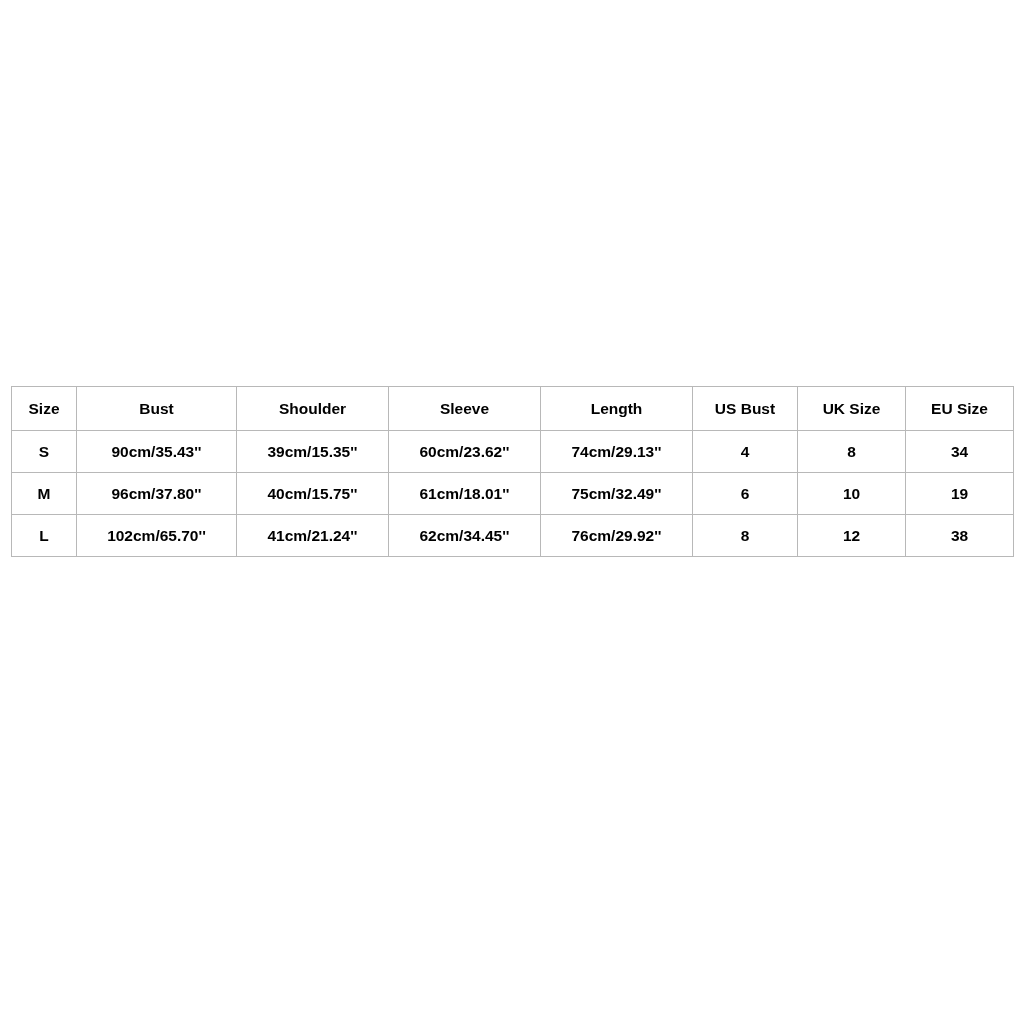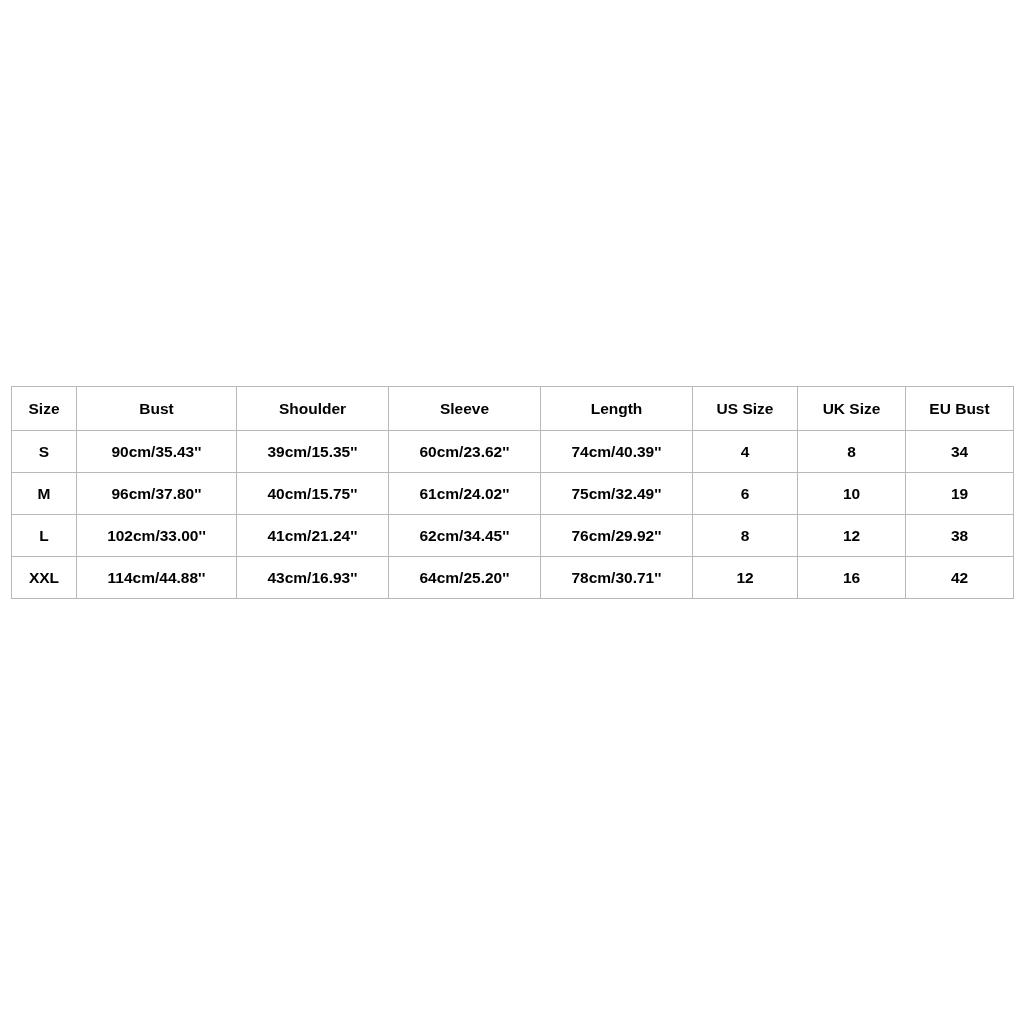"US Size" th { text: Size -> Bust }
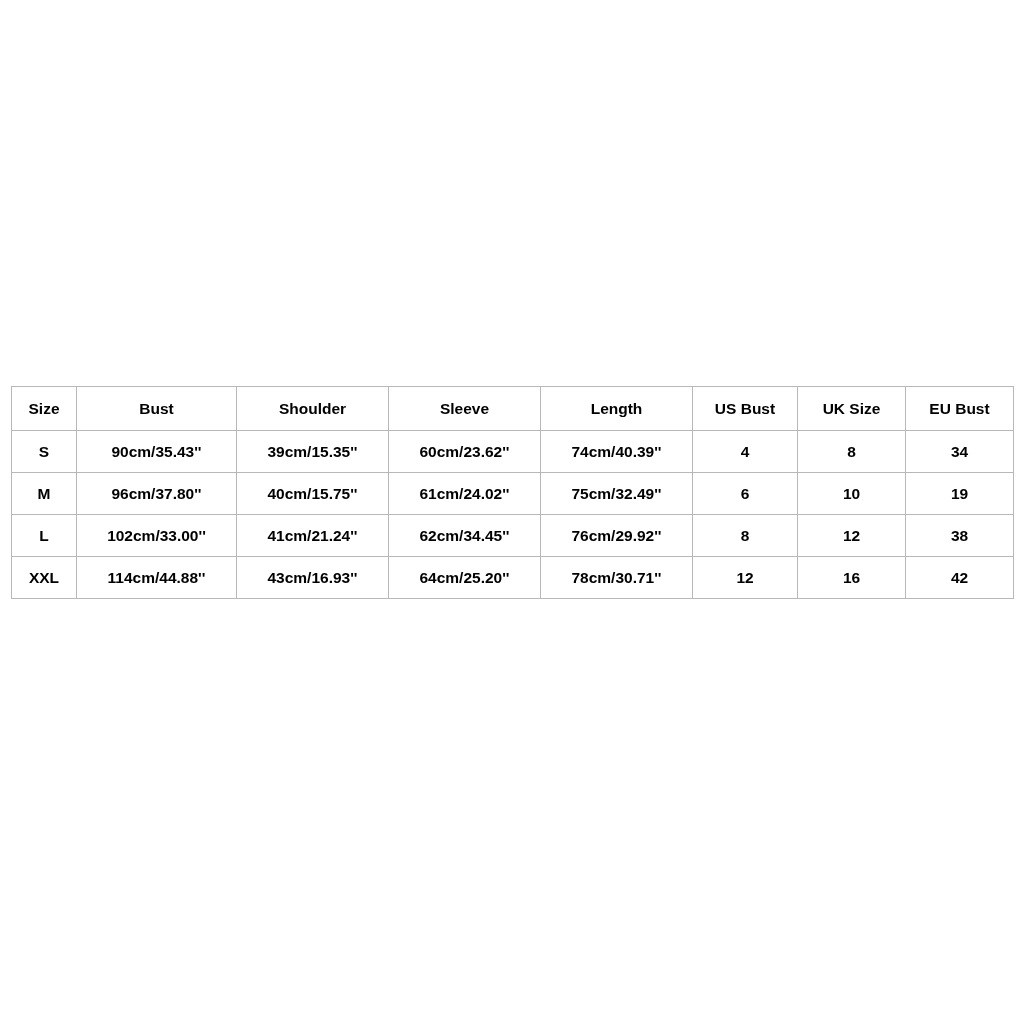"EU Bust" th { text: Bust -> Size }
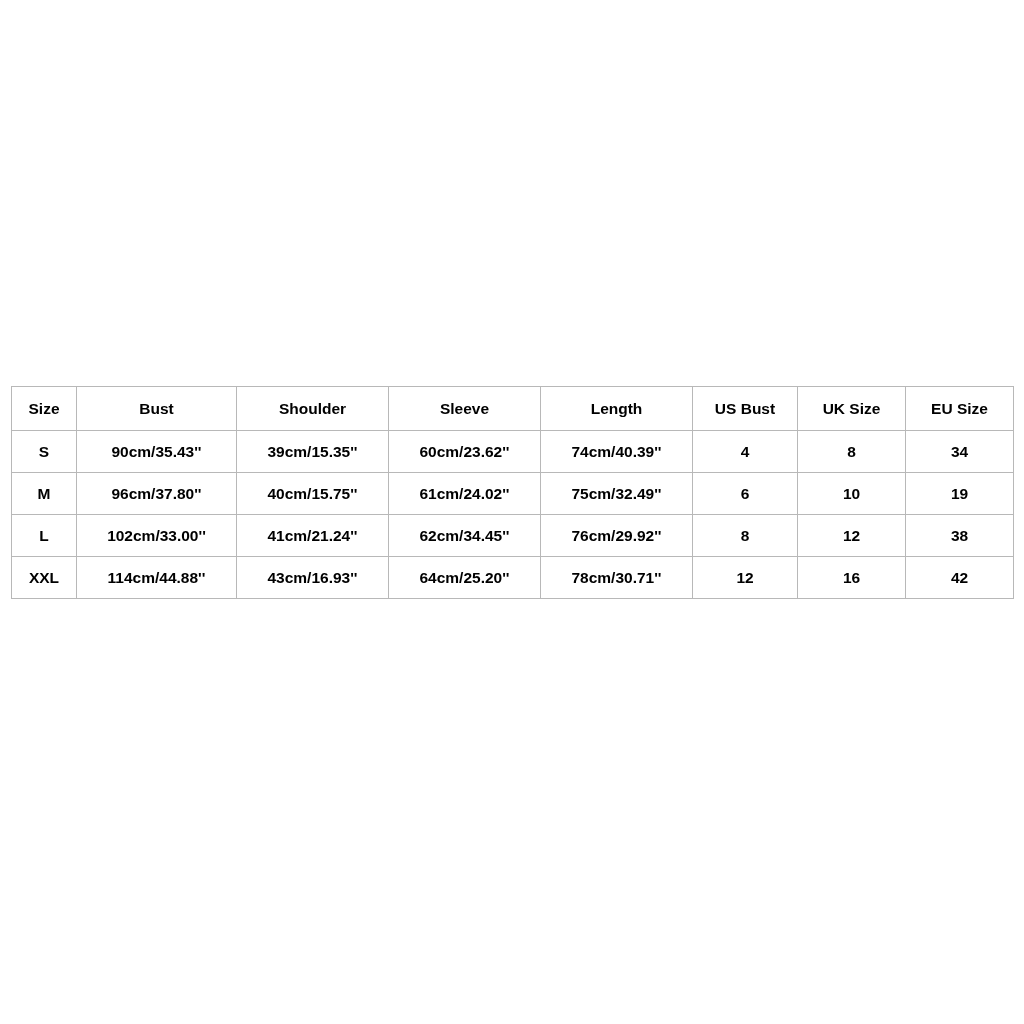"74cm/40.39''" td { text: 74cm/40.39'' -> 74cm/29.13'' }
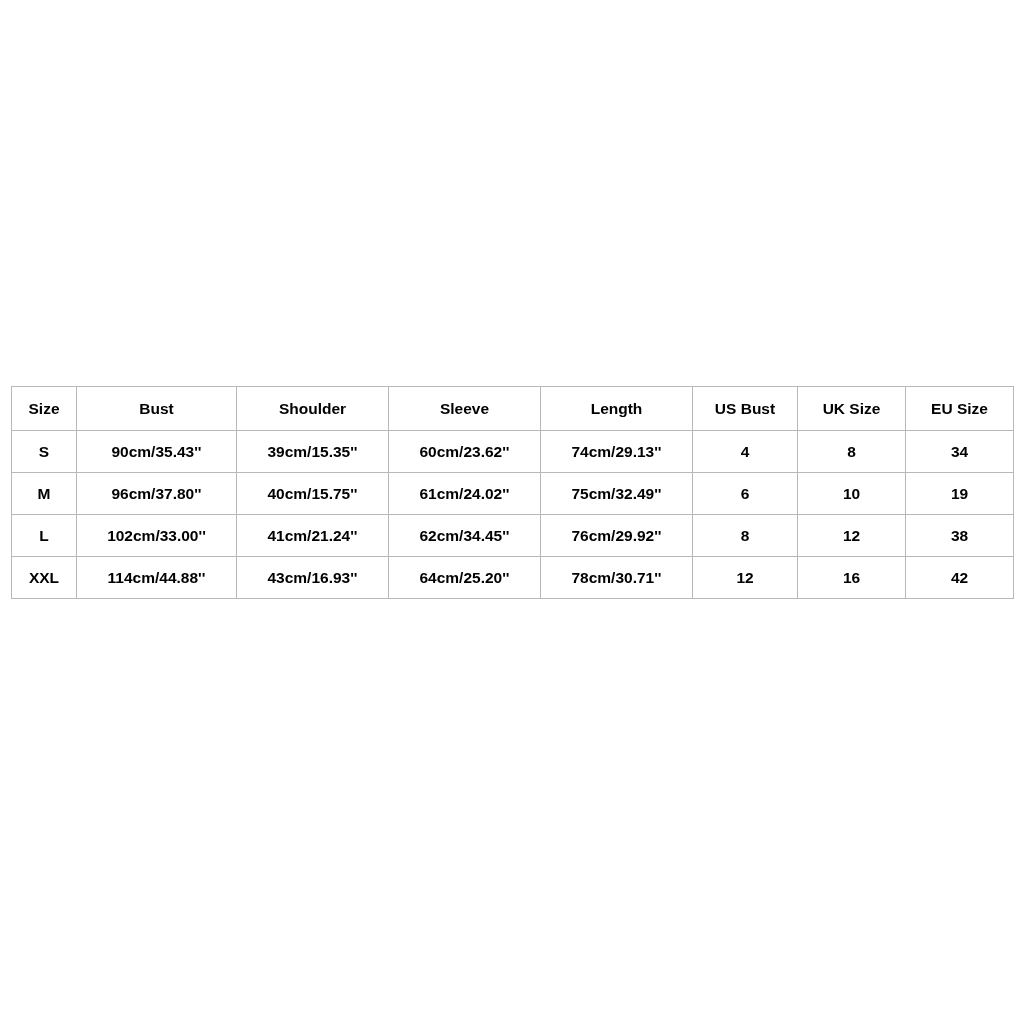"61cm/24.02''" td { text: 61cm/24.02'' -> 61cm/18.01'' }
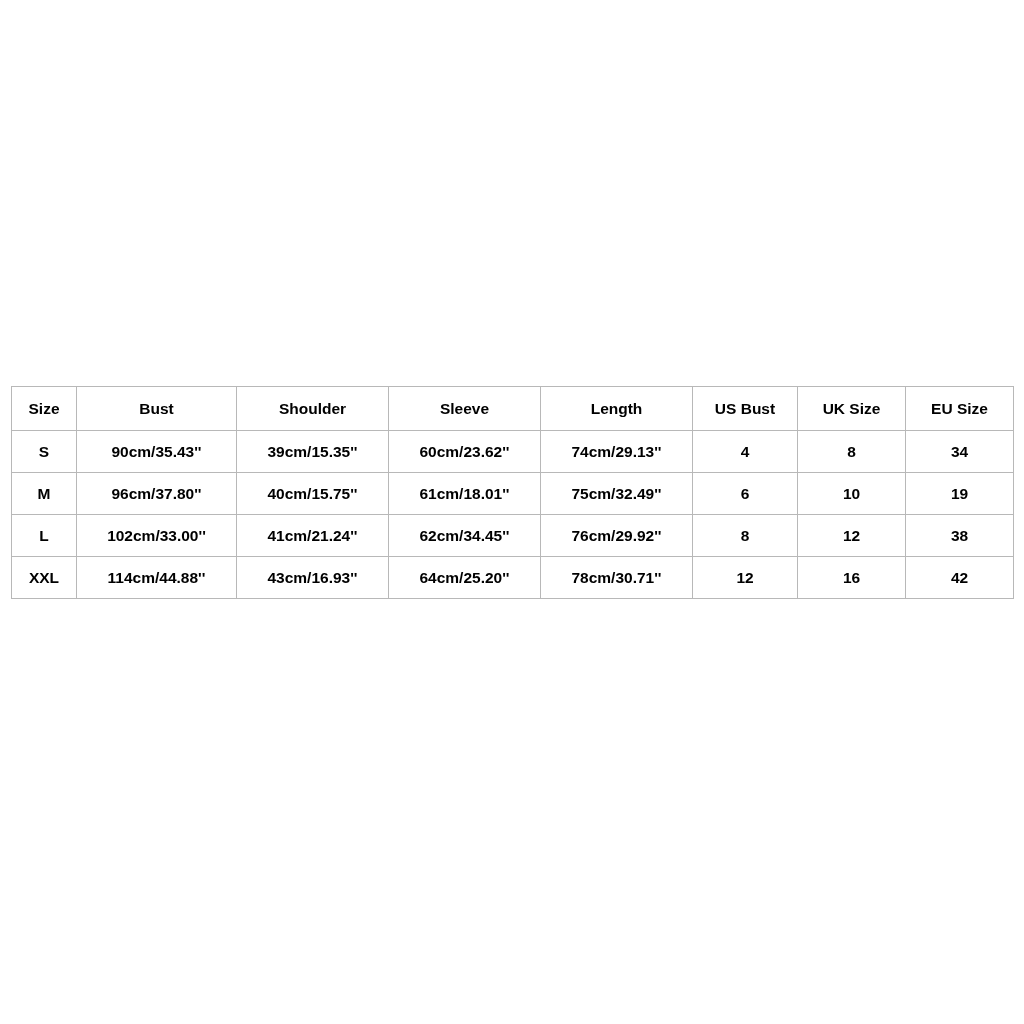"102cm/33.00''" td { text: 102cm/33.00'' -> 102cm/65.70'' }
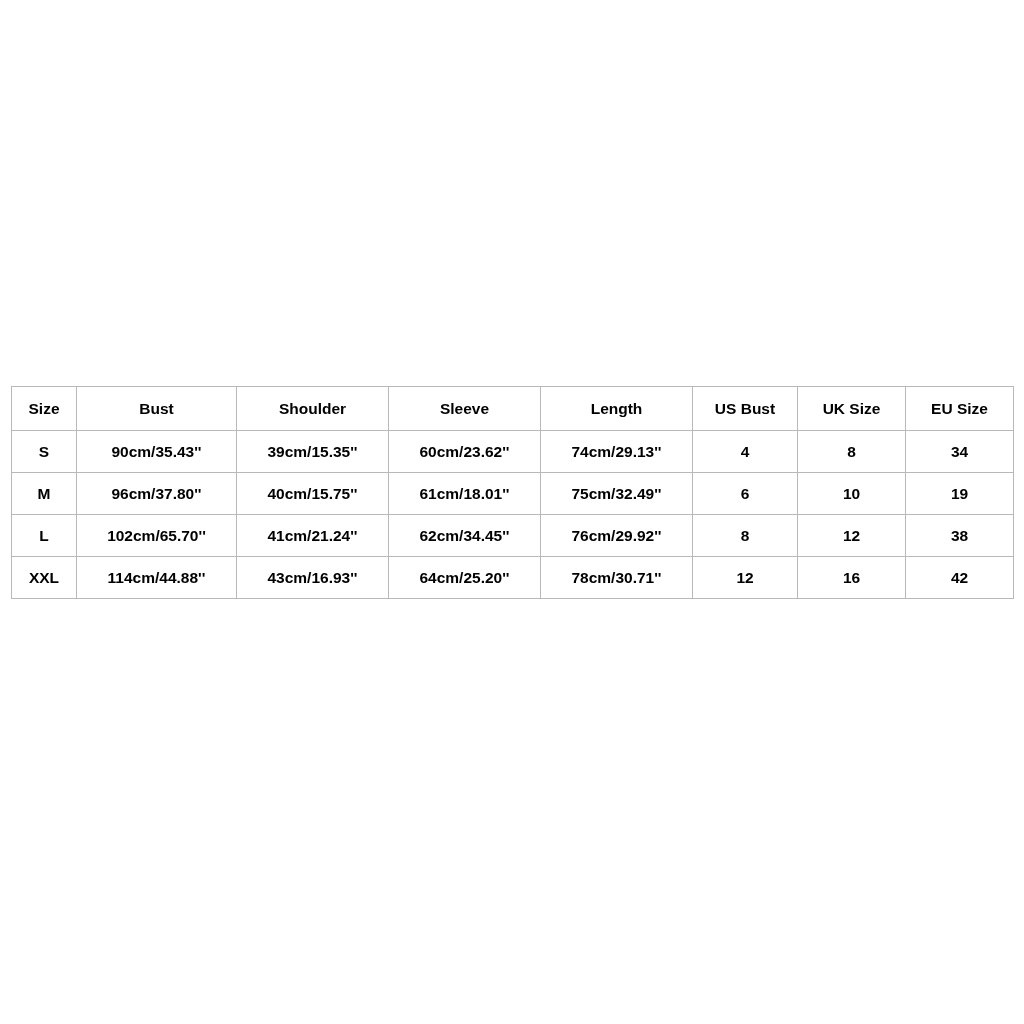"XXL" tr { html: <tr> <td>XXL</td> <td>114cm/44.88''</td> <td>43cm/16.93''</td> <td>64cm/25.20''</td> <td>78cm/30.71''</td> <td>12</td> <td>16</td> <td>42</td> </tr> -> none }
